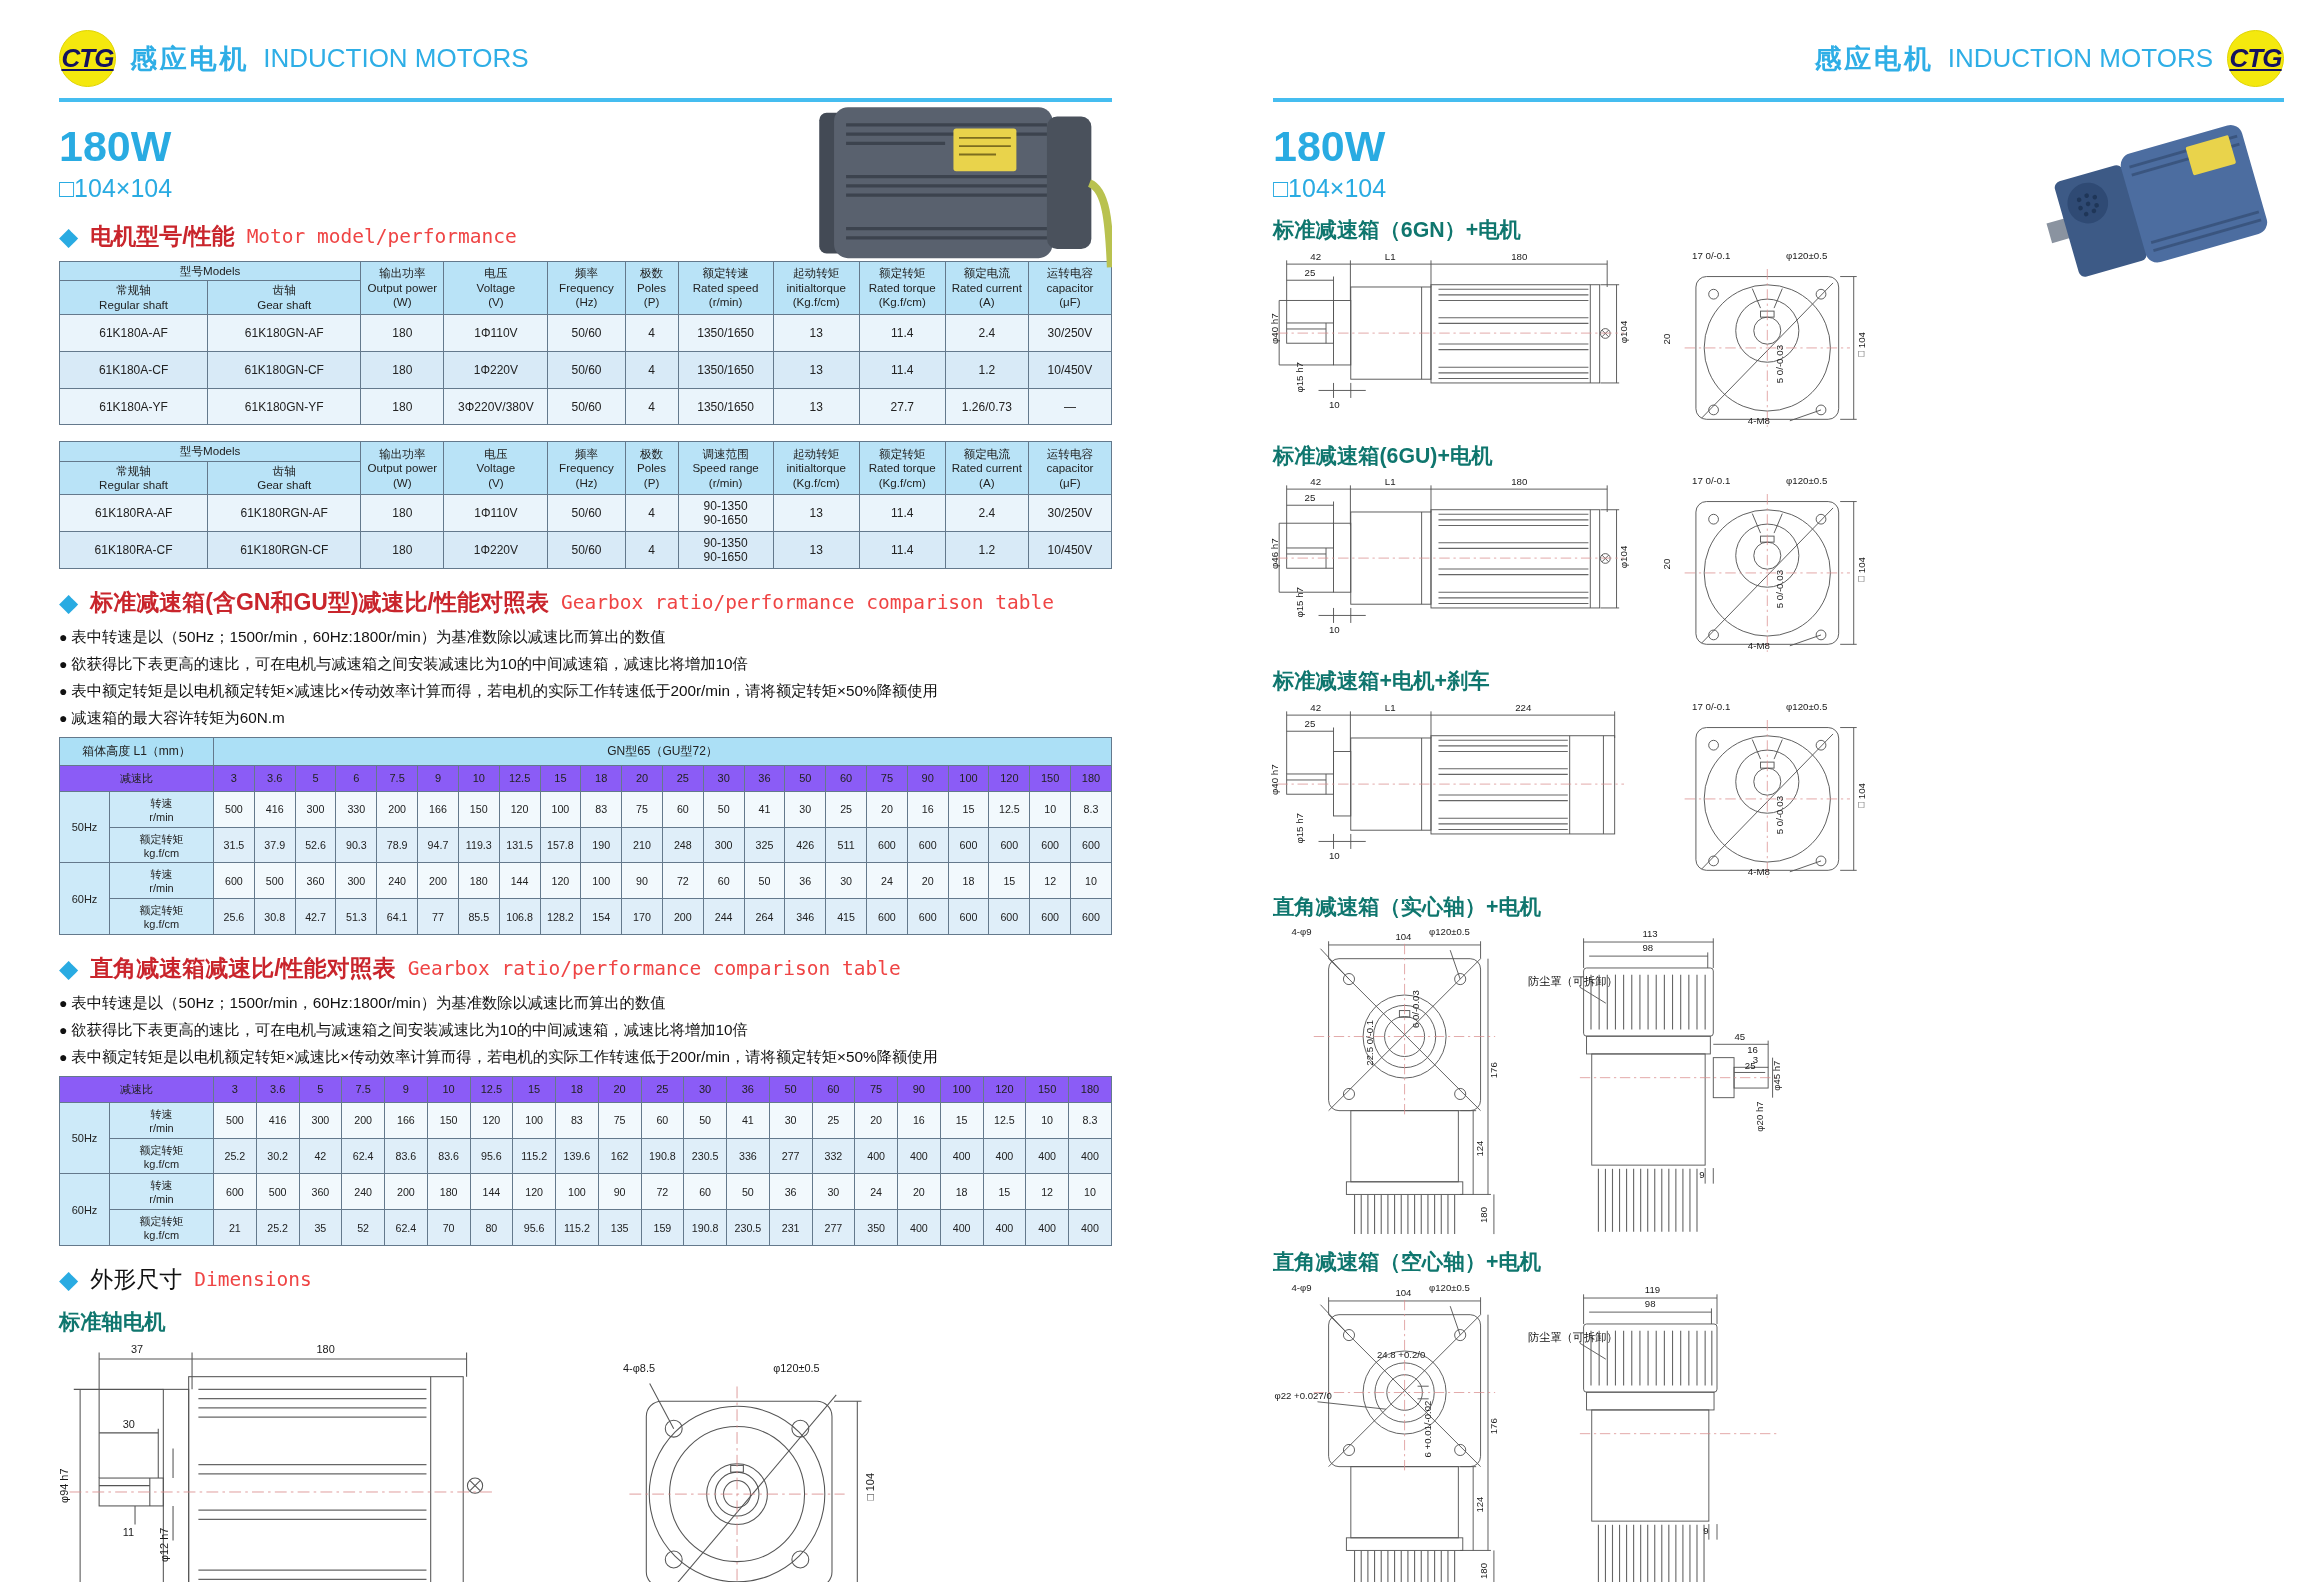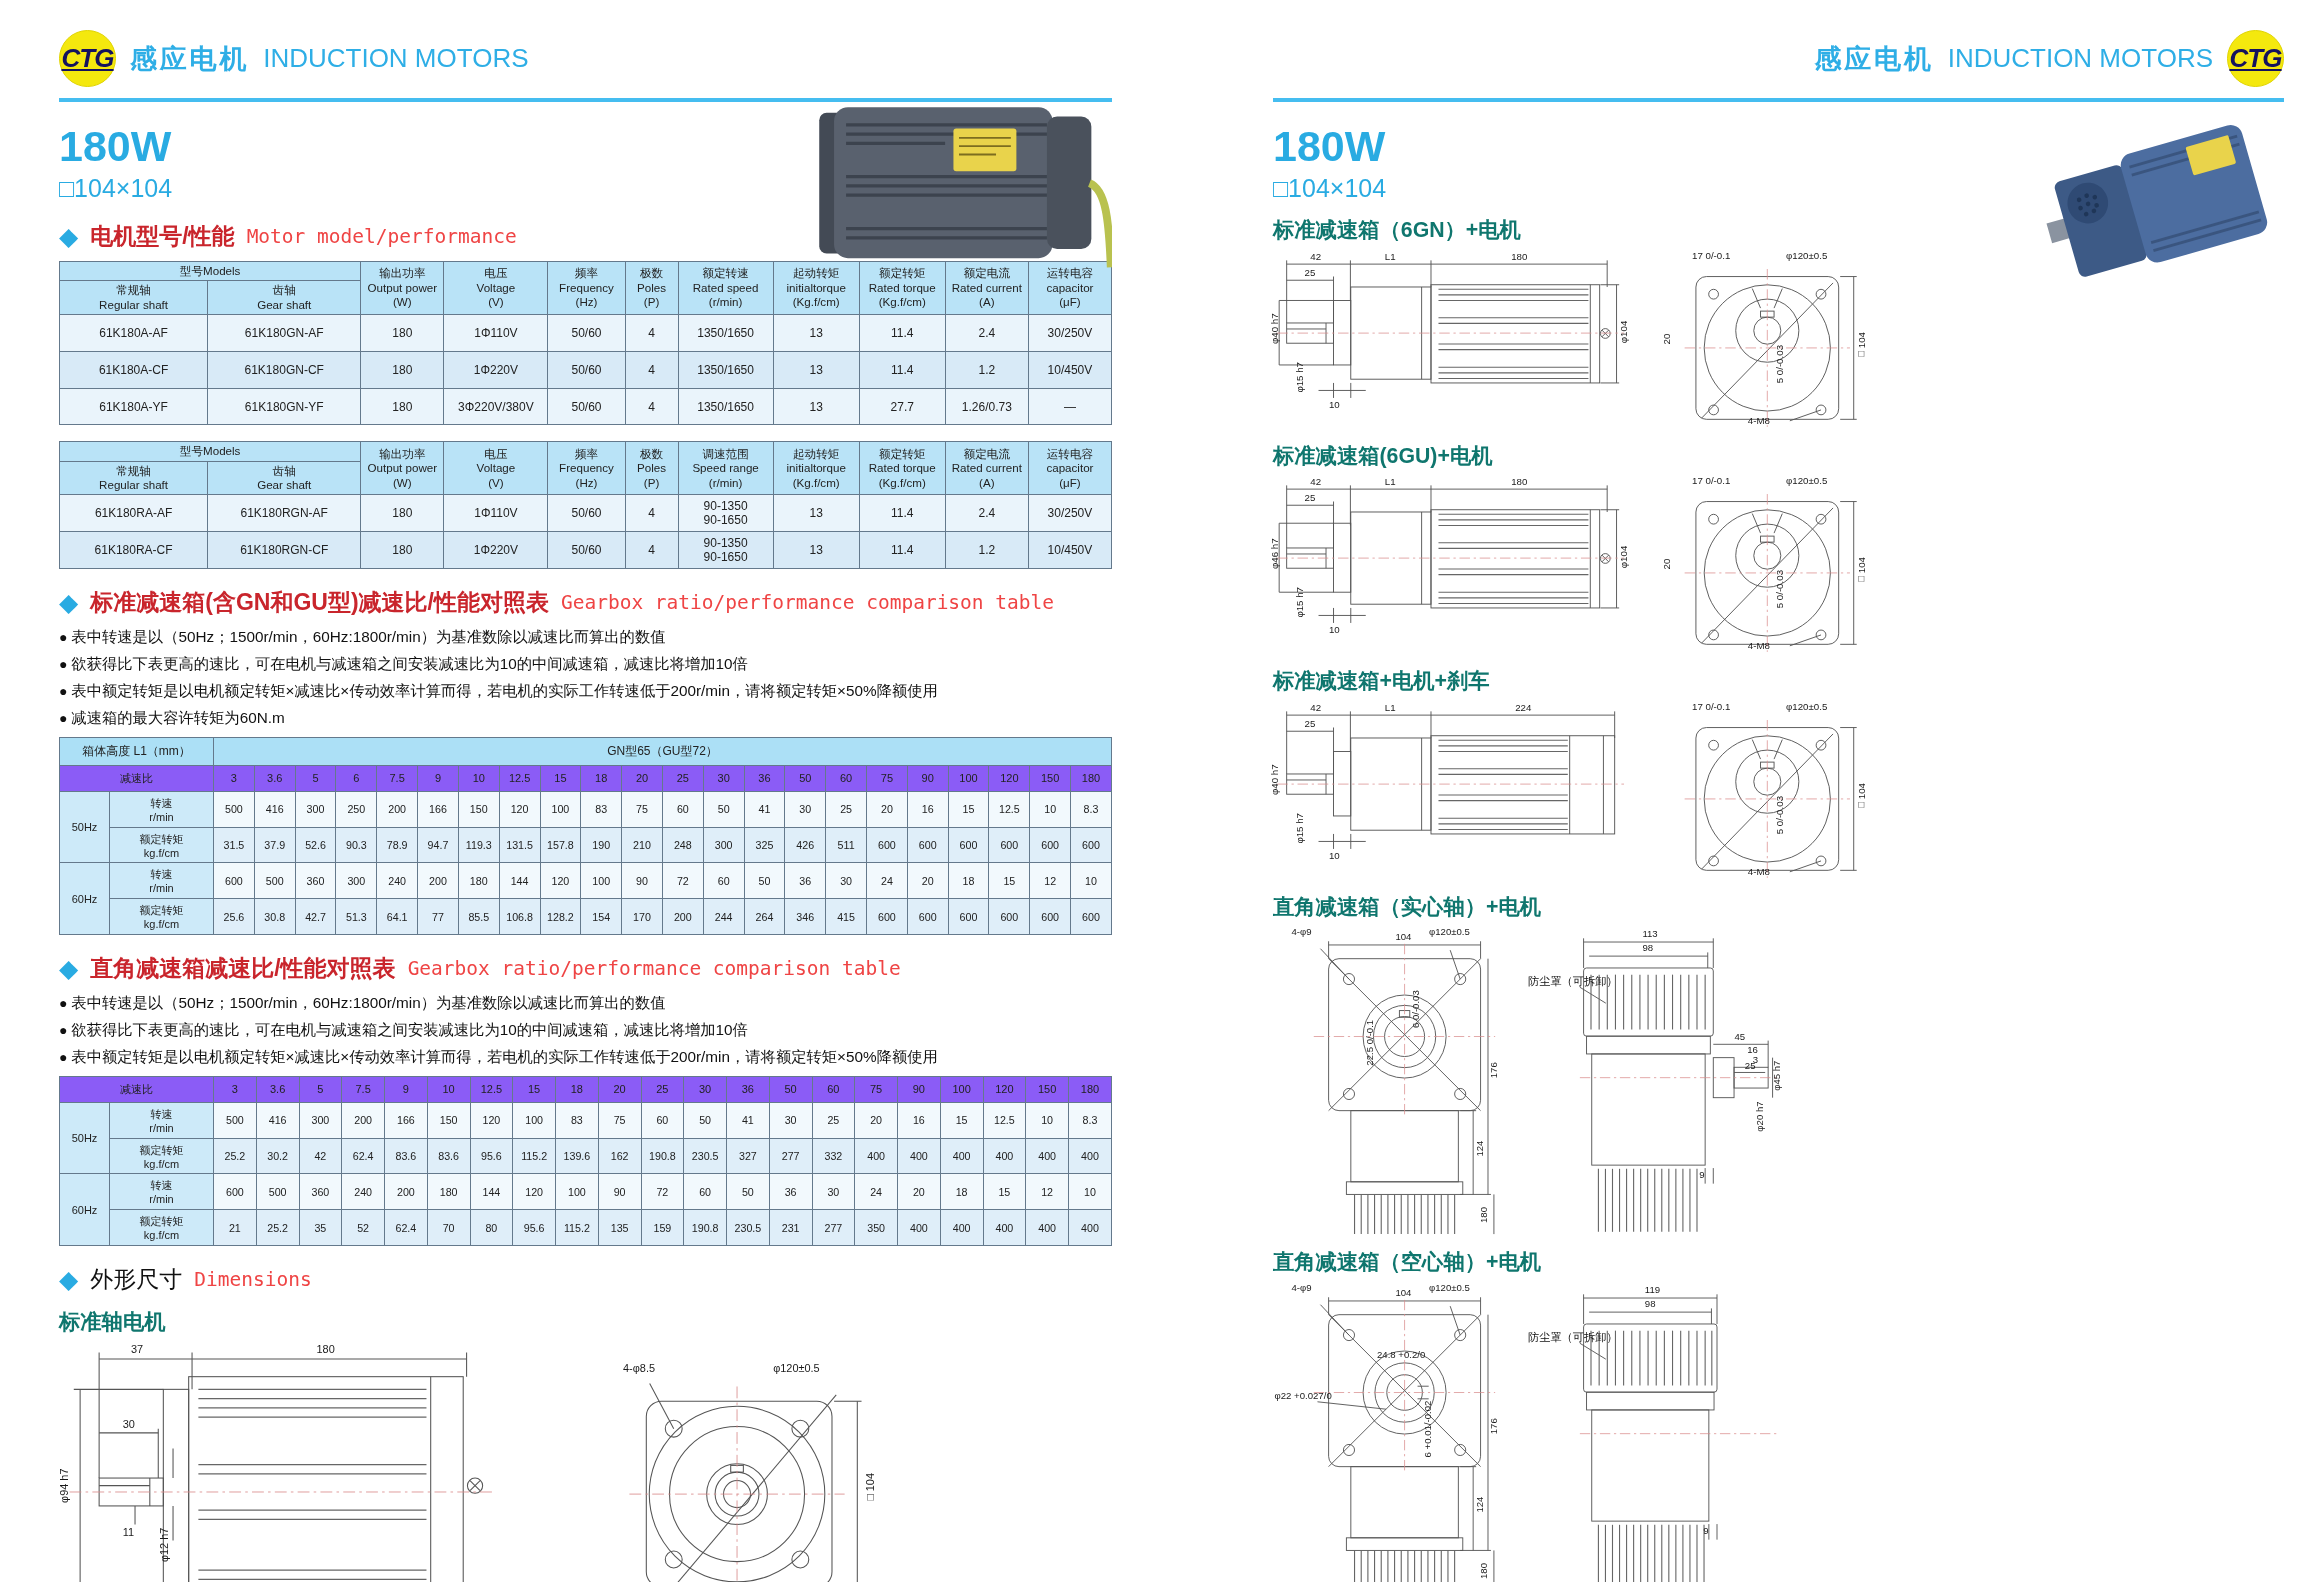"250" td.s { text: 250 -> 330 }
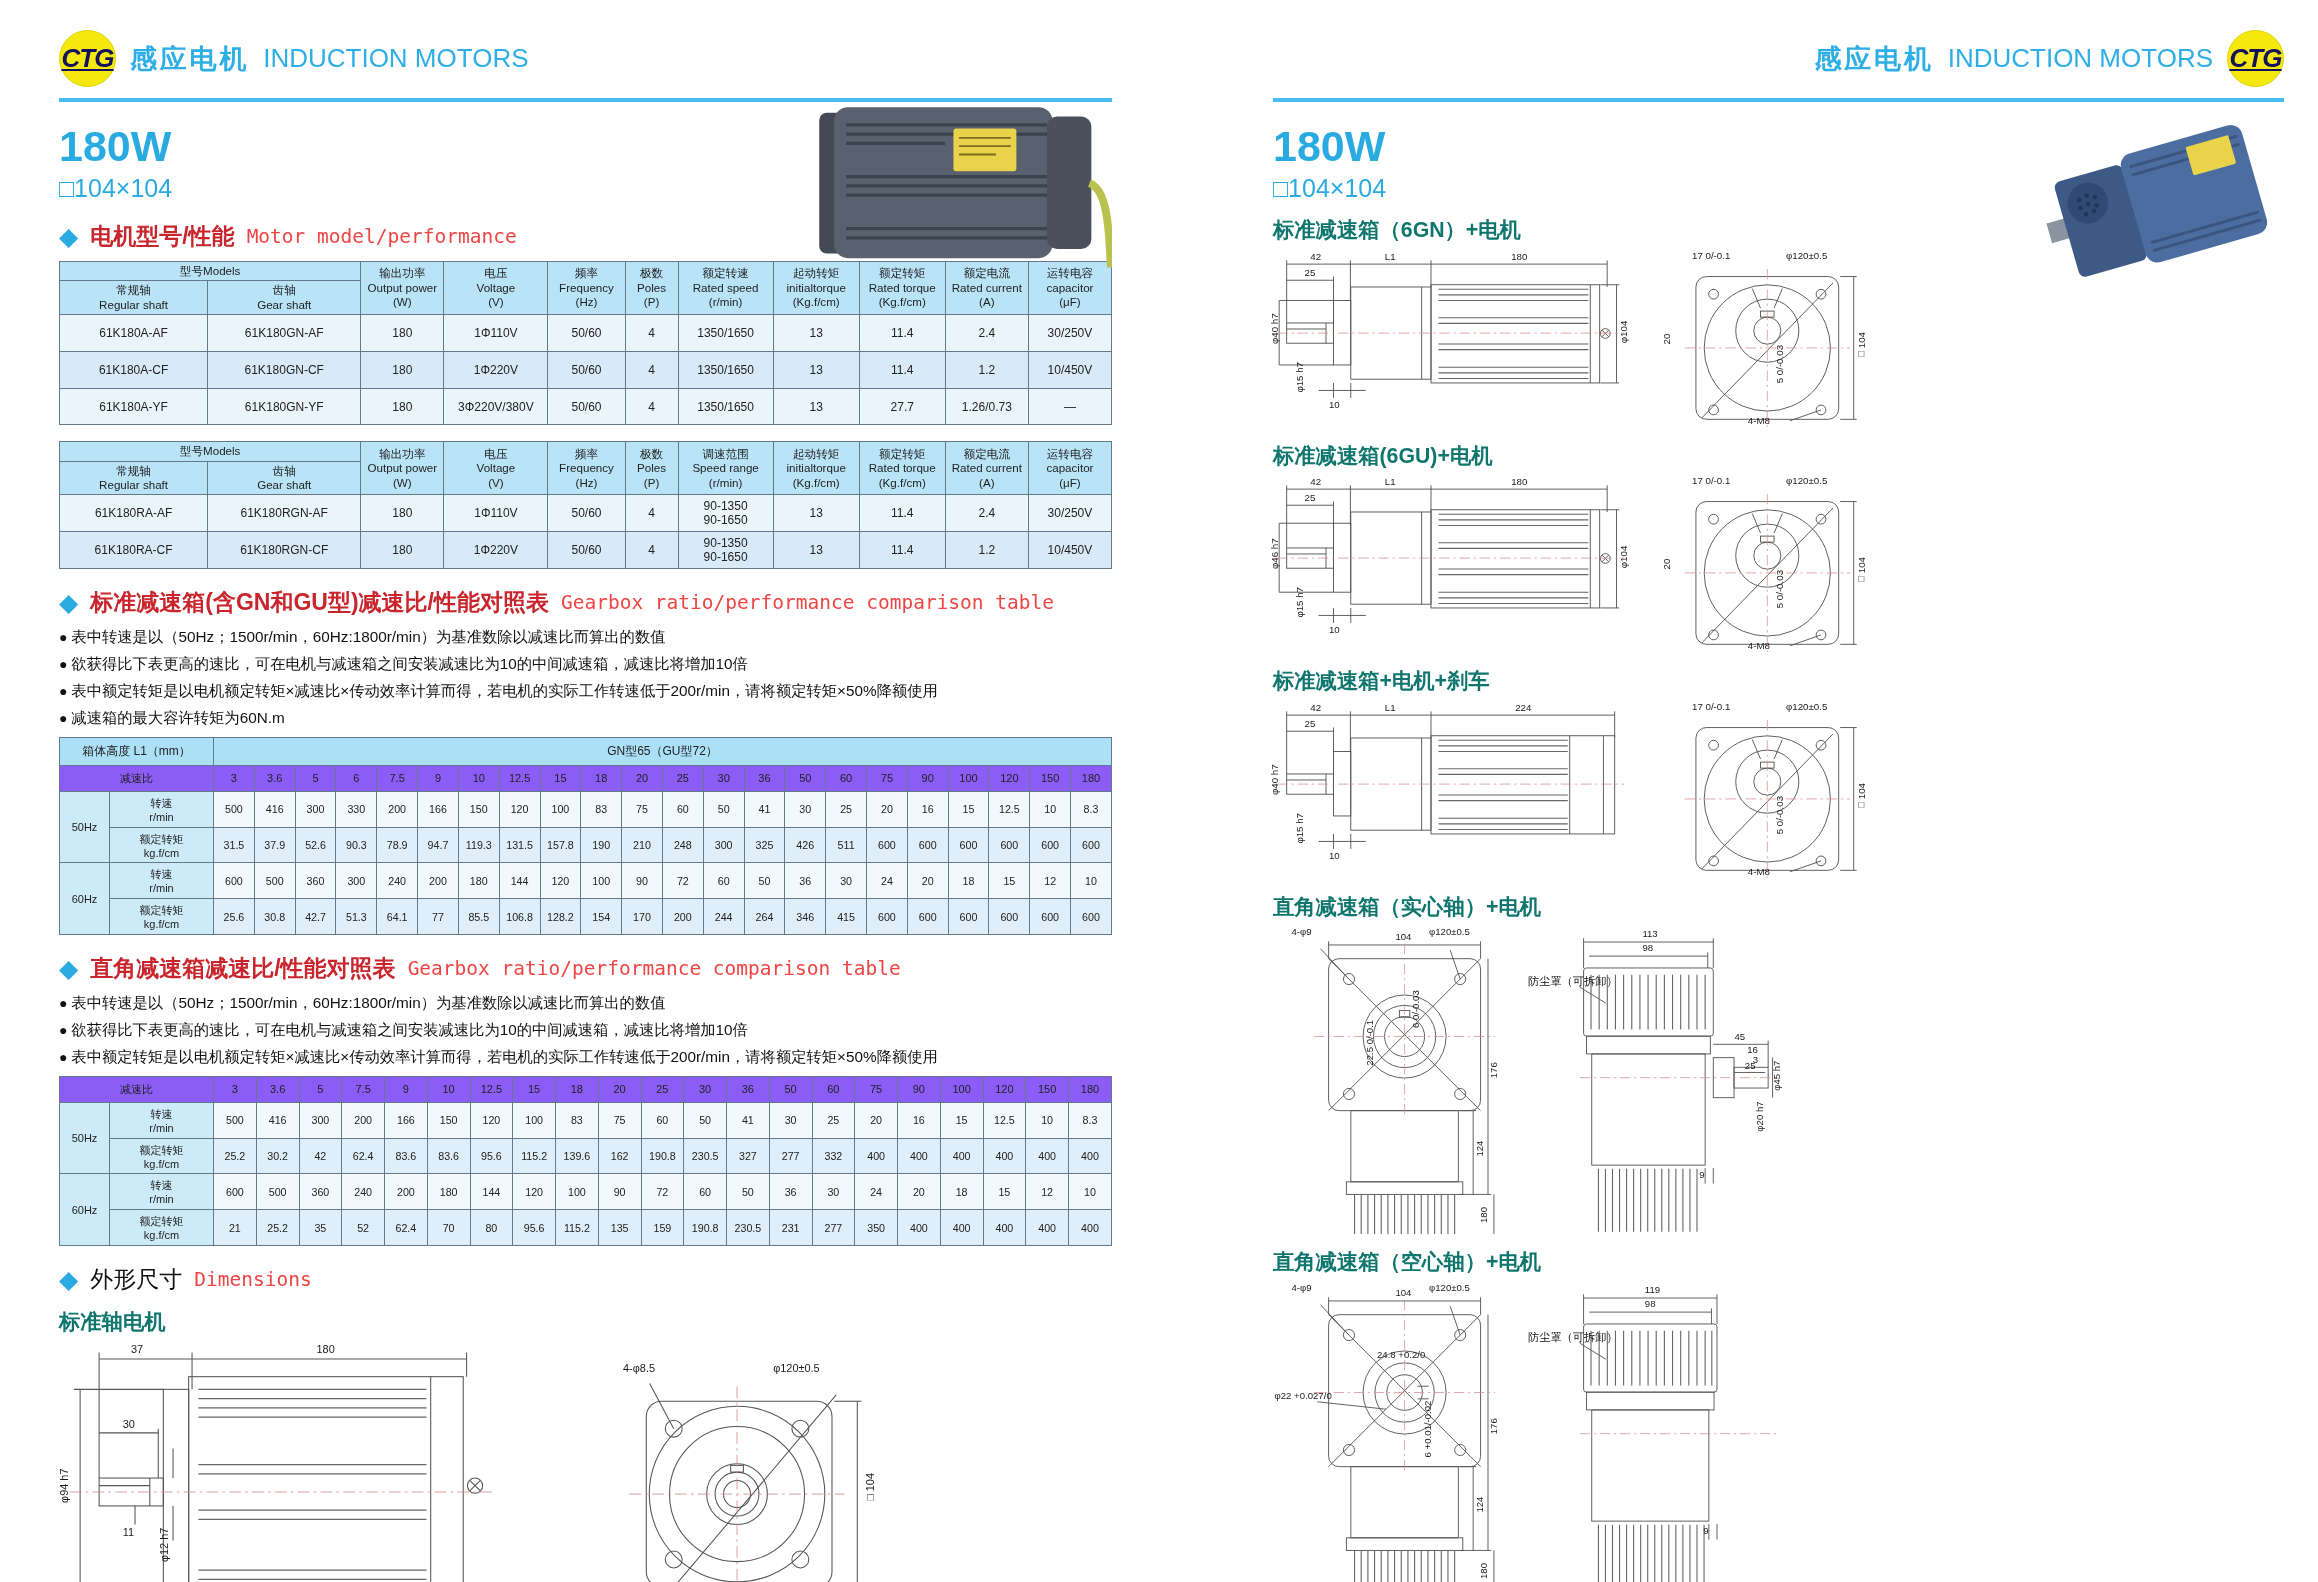"327" td.q { text: 327 -> 336 }
